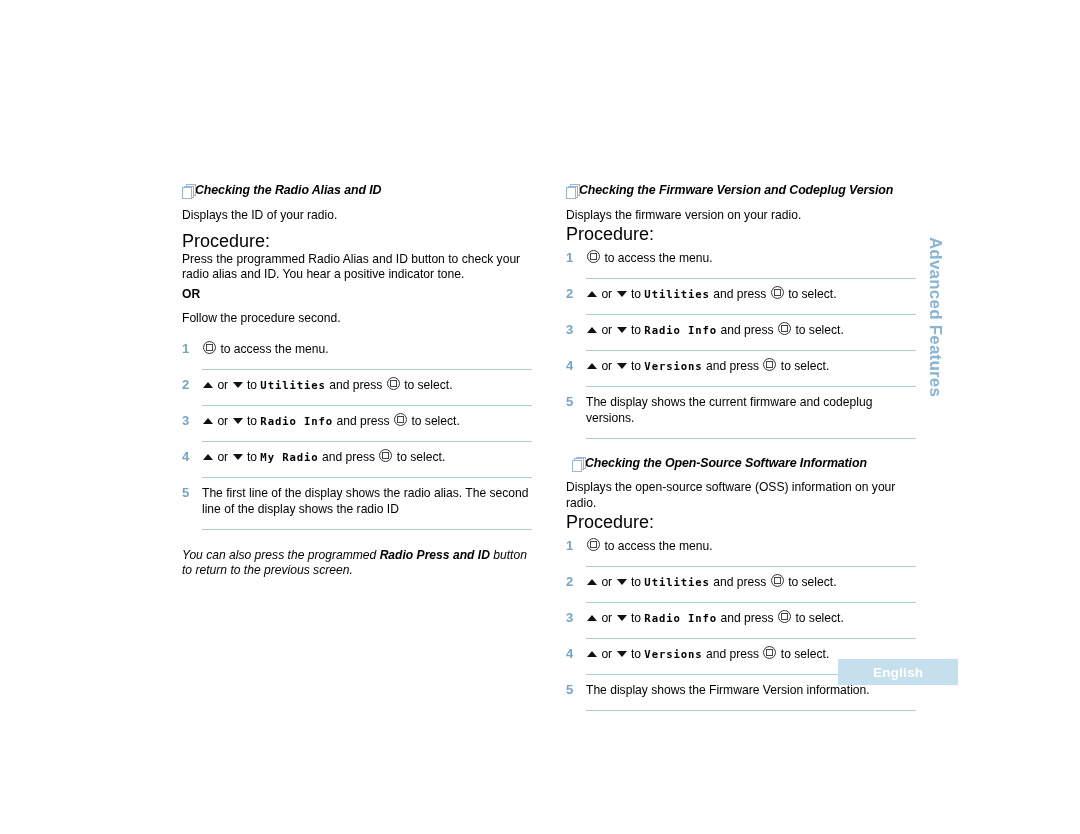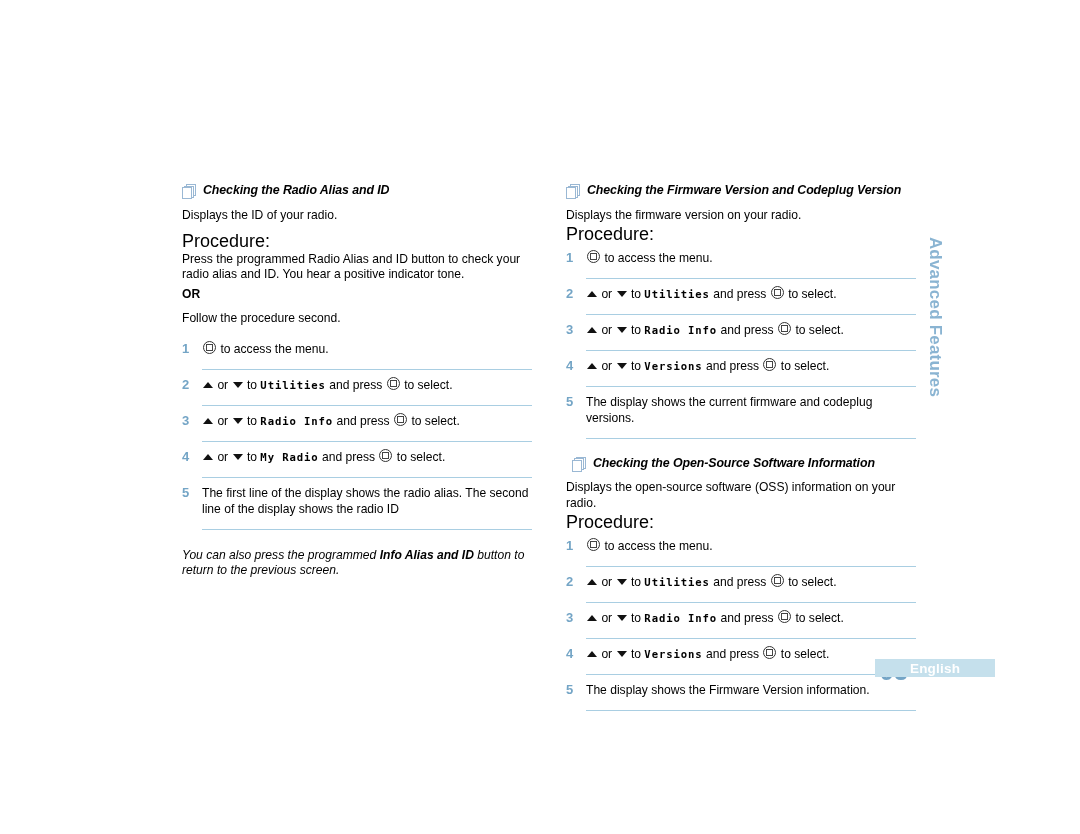"Checking the Radio Alias and" .section-head { gap: 8px -> 0 }
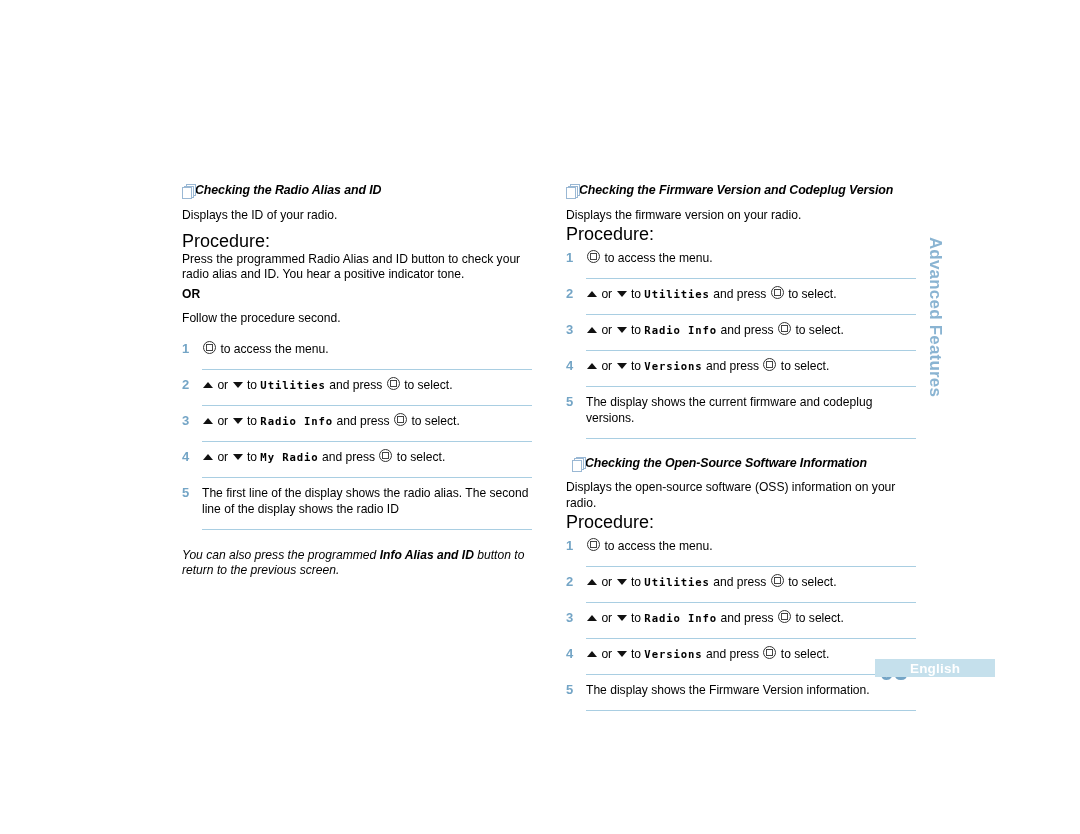"Info Alias and ID" b { text: Info Alias -> Radio Press }
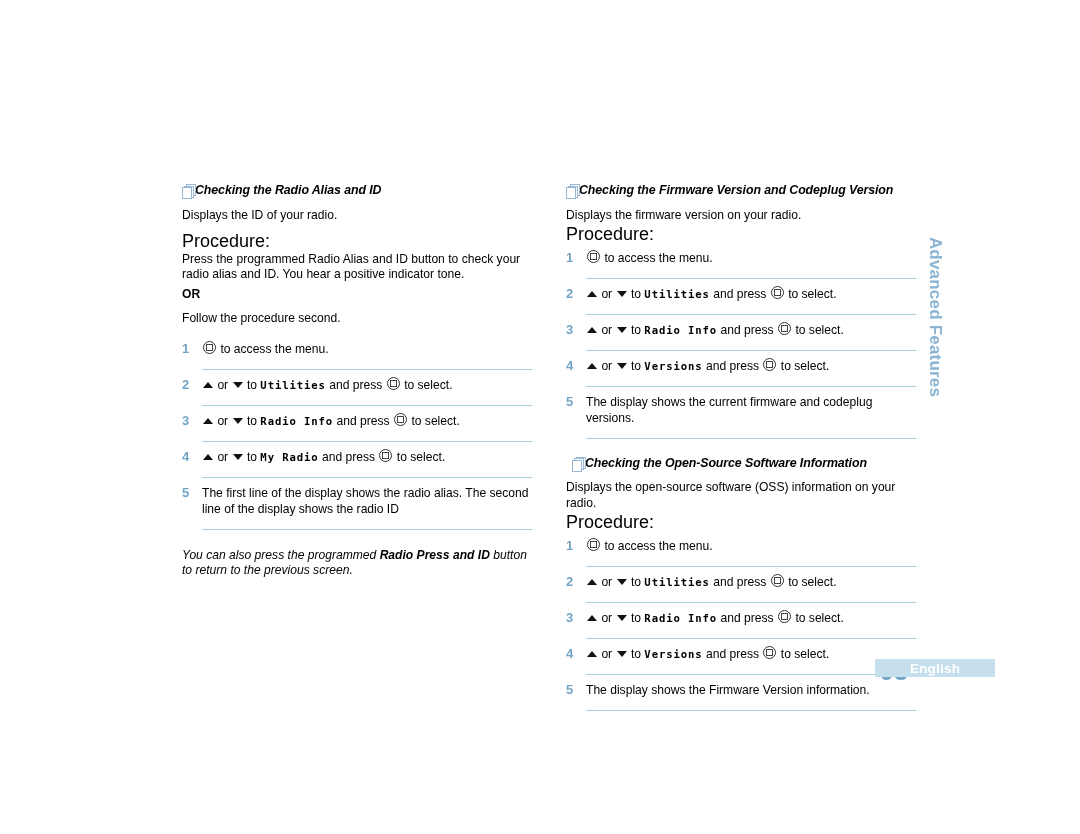"English" .lang-badge { height: 18px -> 26px; margin-left: 37px -> none }
